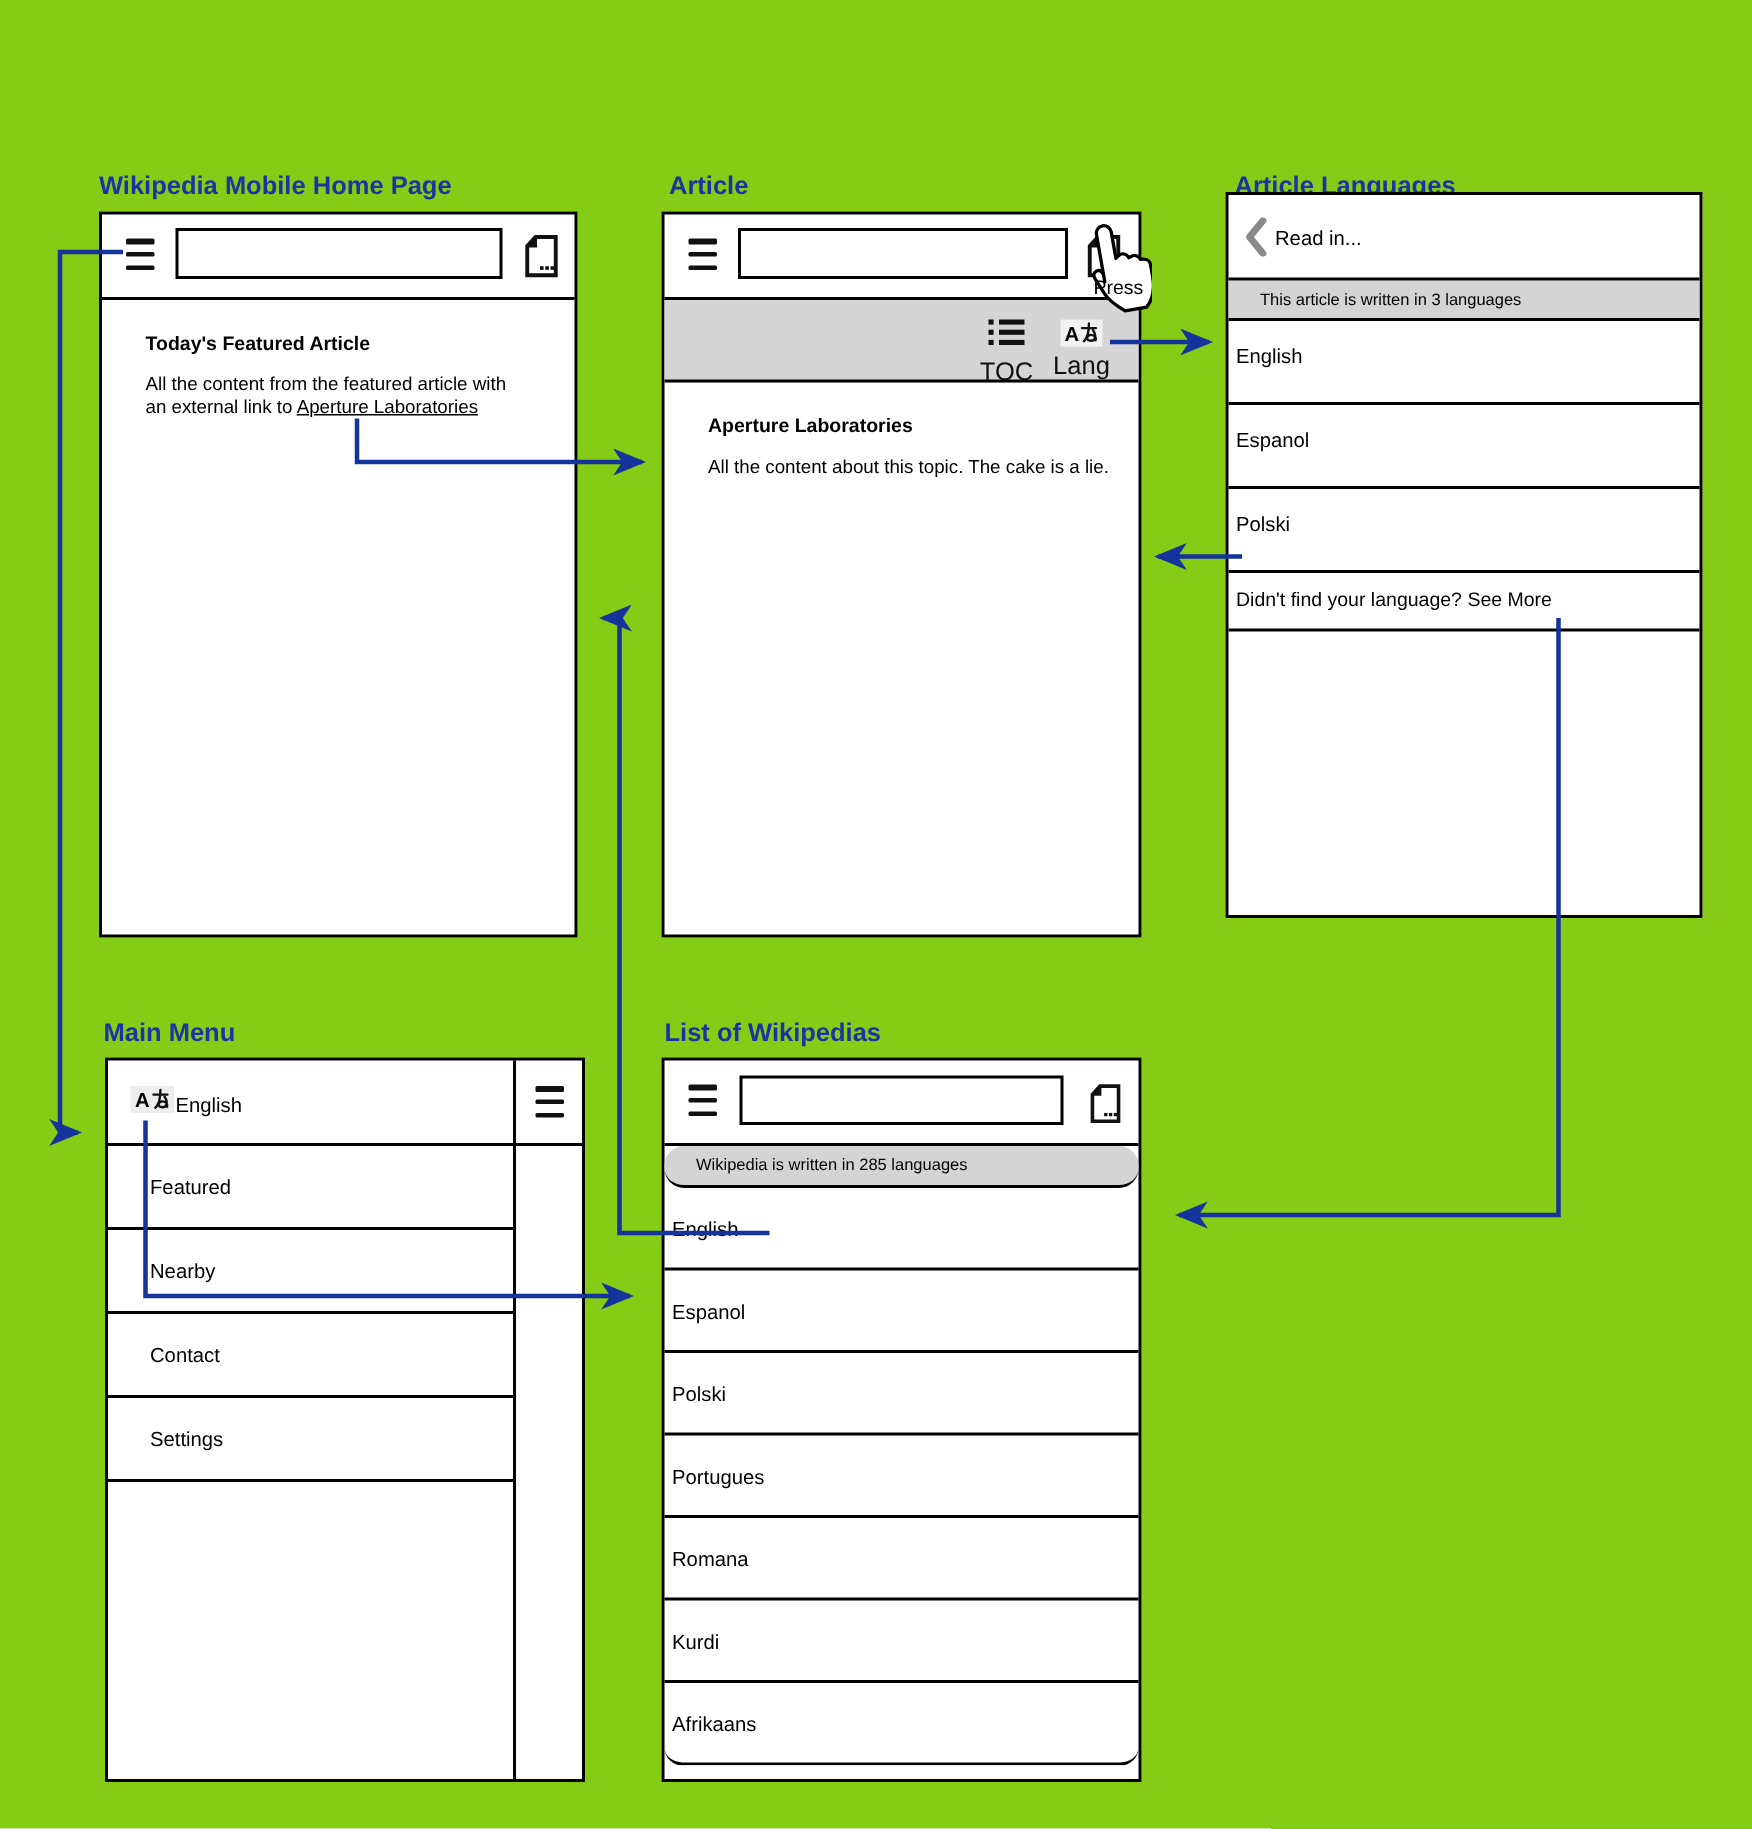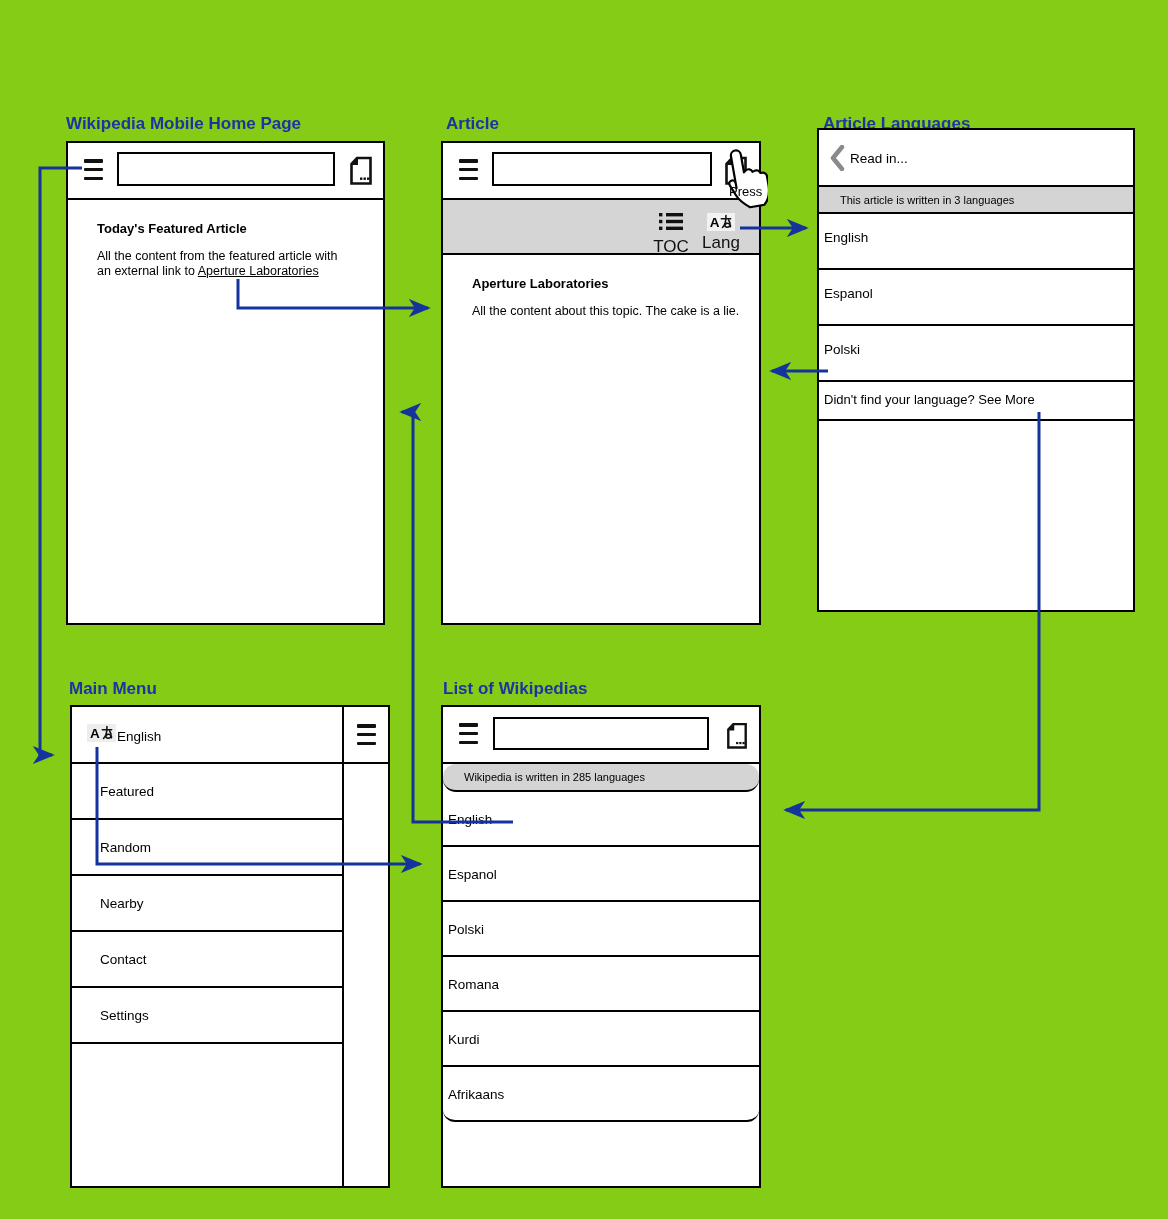"Random" div.menu-item { html: <div><span>Random</span></div> -> none }
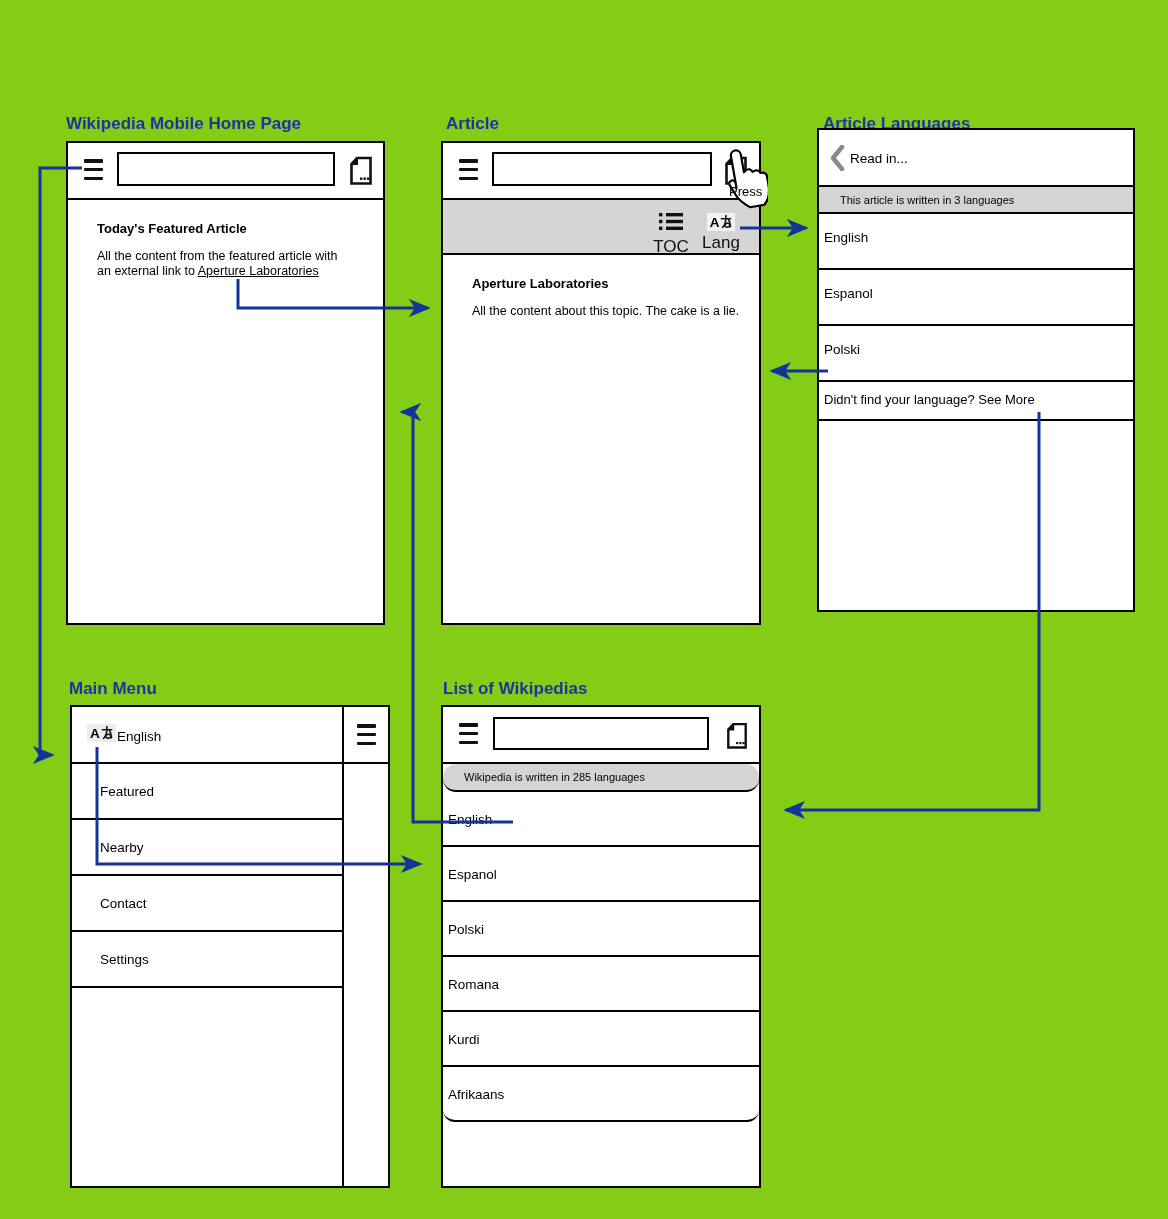"Portugues" div.lang-row { html: none -> <div><span>Portugues</span></div> }
